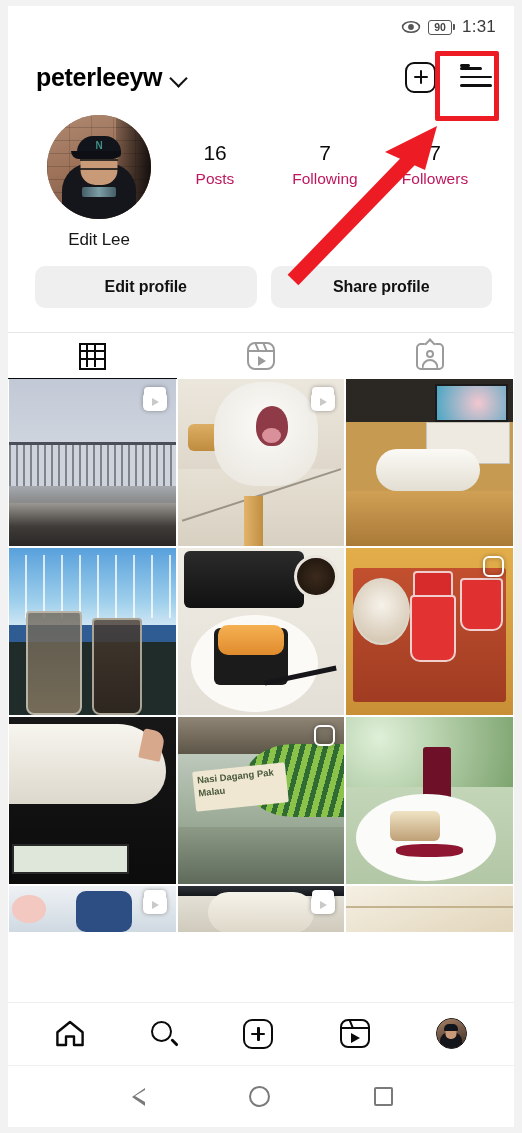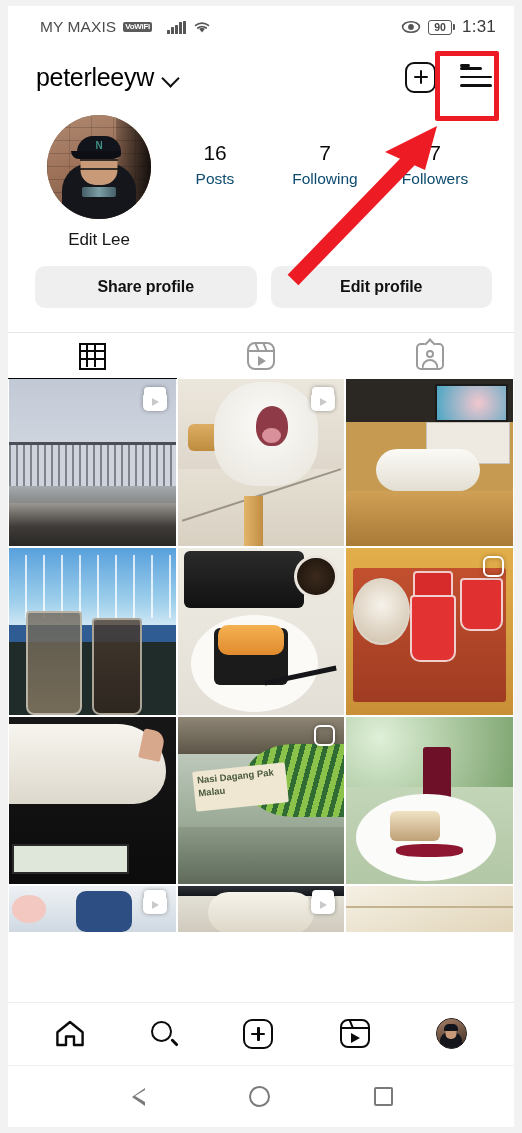"MY MAXIS" div.sb-left { html: <div> <span>MY MAXIS</span> <span>VoWiFi</span> <span> <i></i> <i></i> <i></i> <i></i> <i></i> </span> <svg> <path></path> <path></path> <path></path> </svg> </div> -> none }
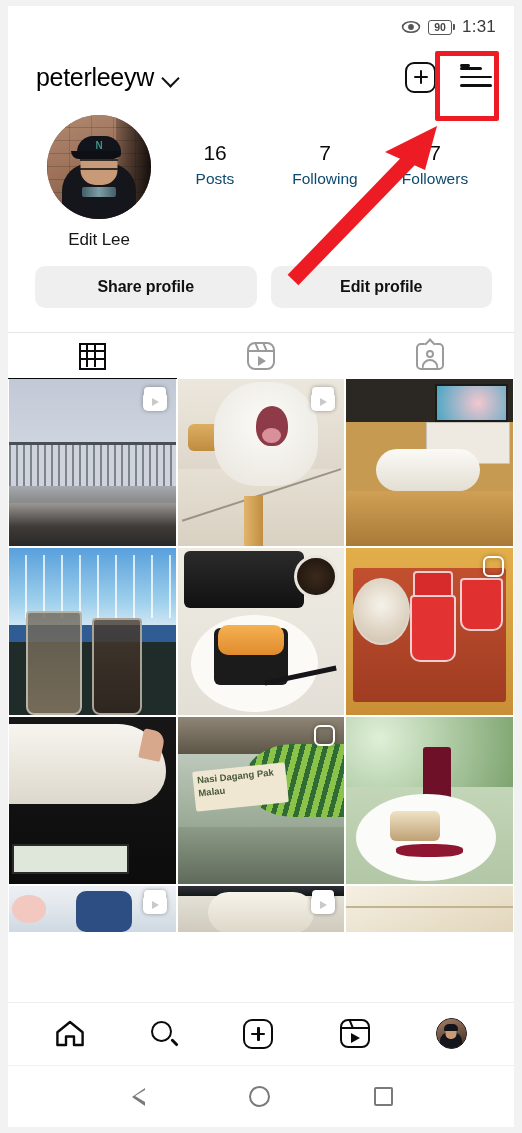"peterleeyw" .username { font-weight: normal -> bold }
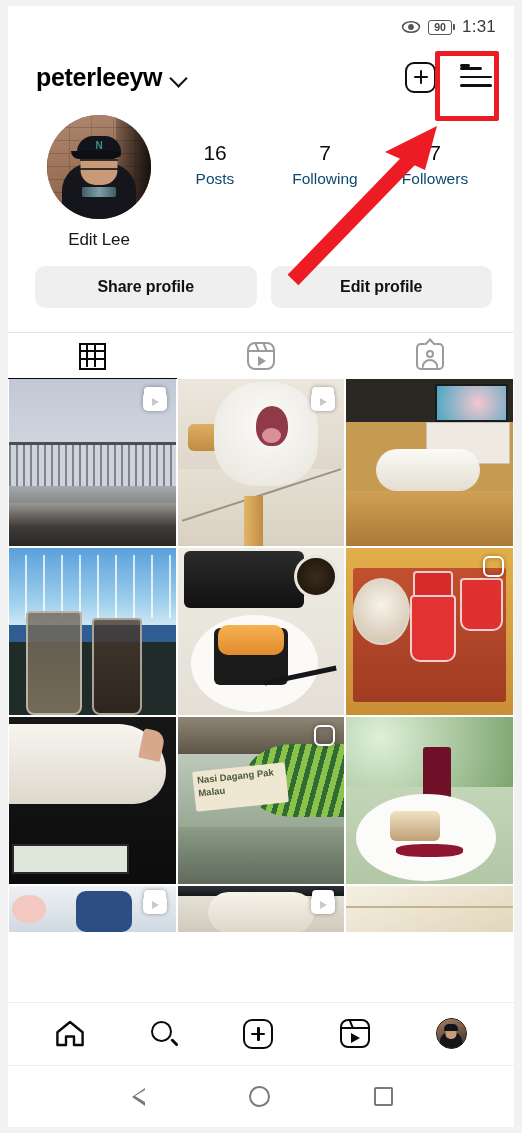"Posts" .stat-lbl { color: #0c4a6e -> #be185d }
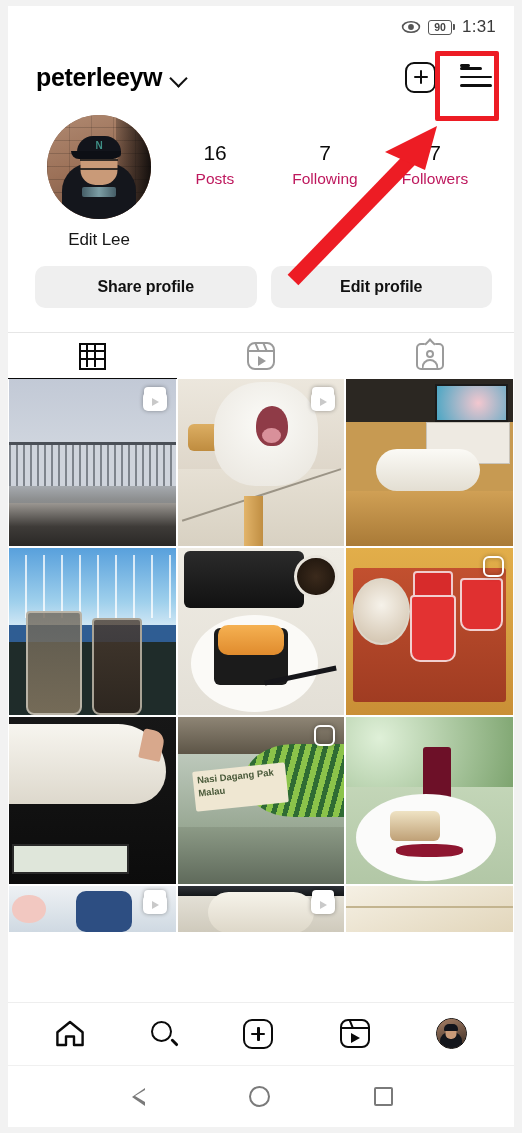"Share profile" button.act-btn { order: before "Edit profile" -> after "Edit profile" }
